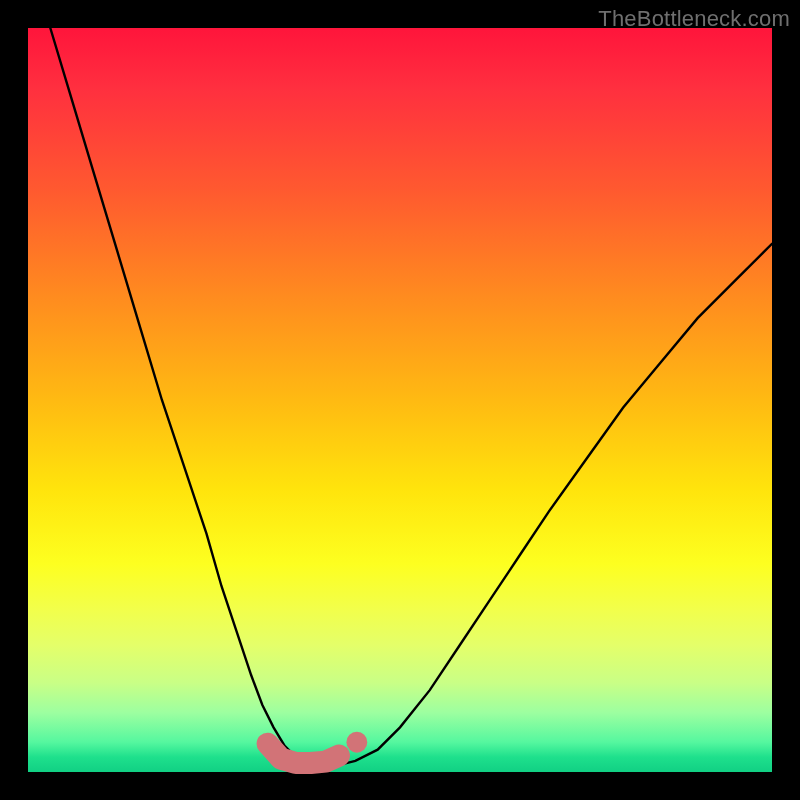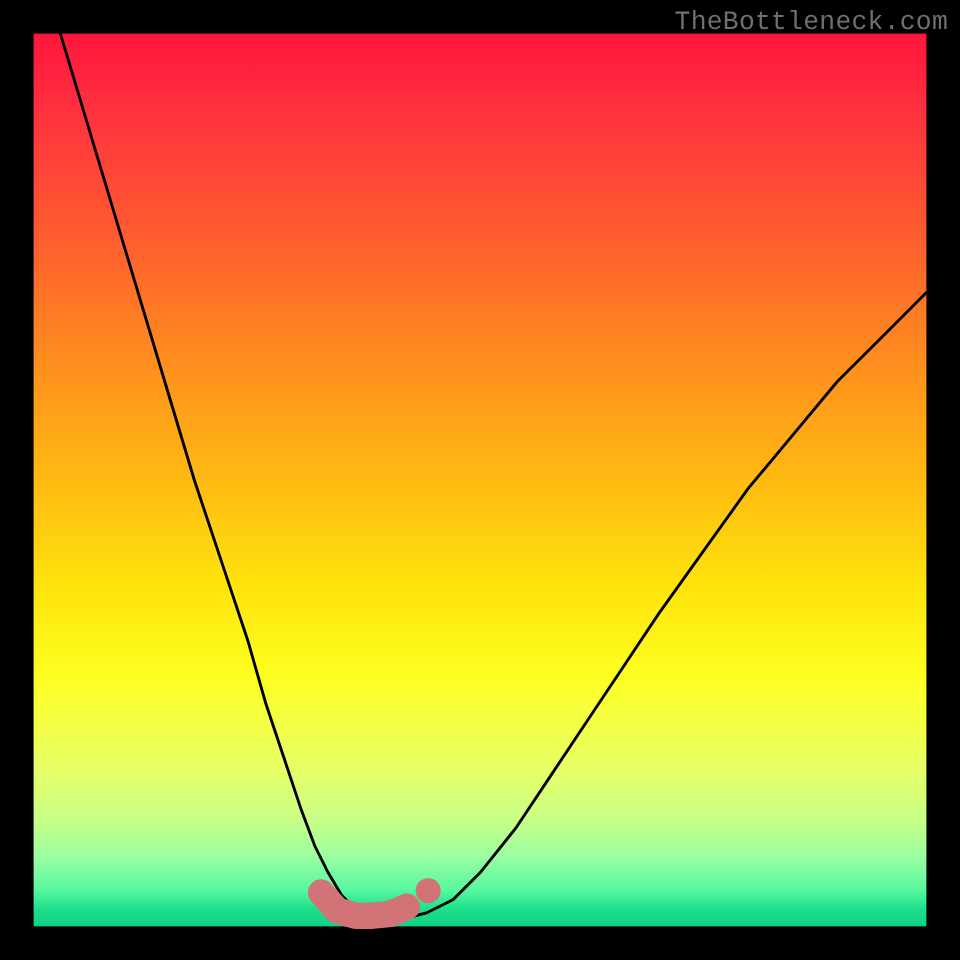"TheBottleneck.com" .watermark { font-family: Liberation Mono, monospace -> Liberation Sans, sans-serif }
